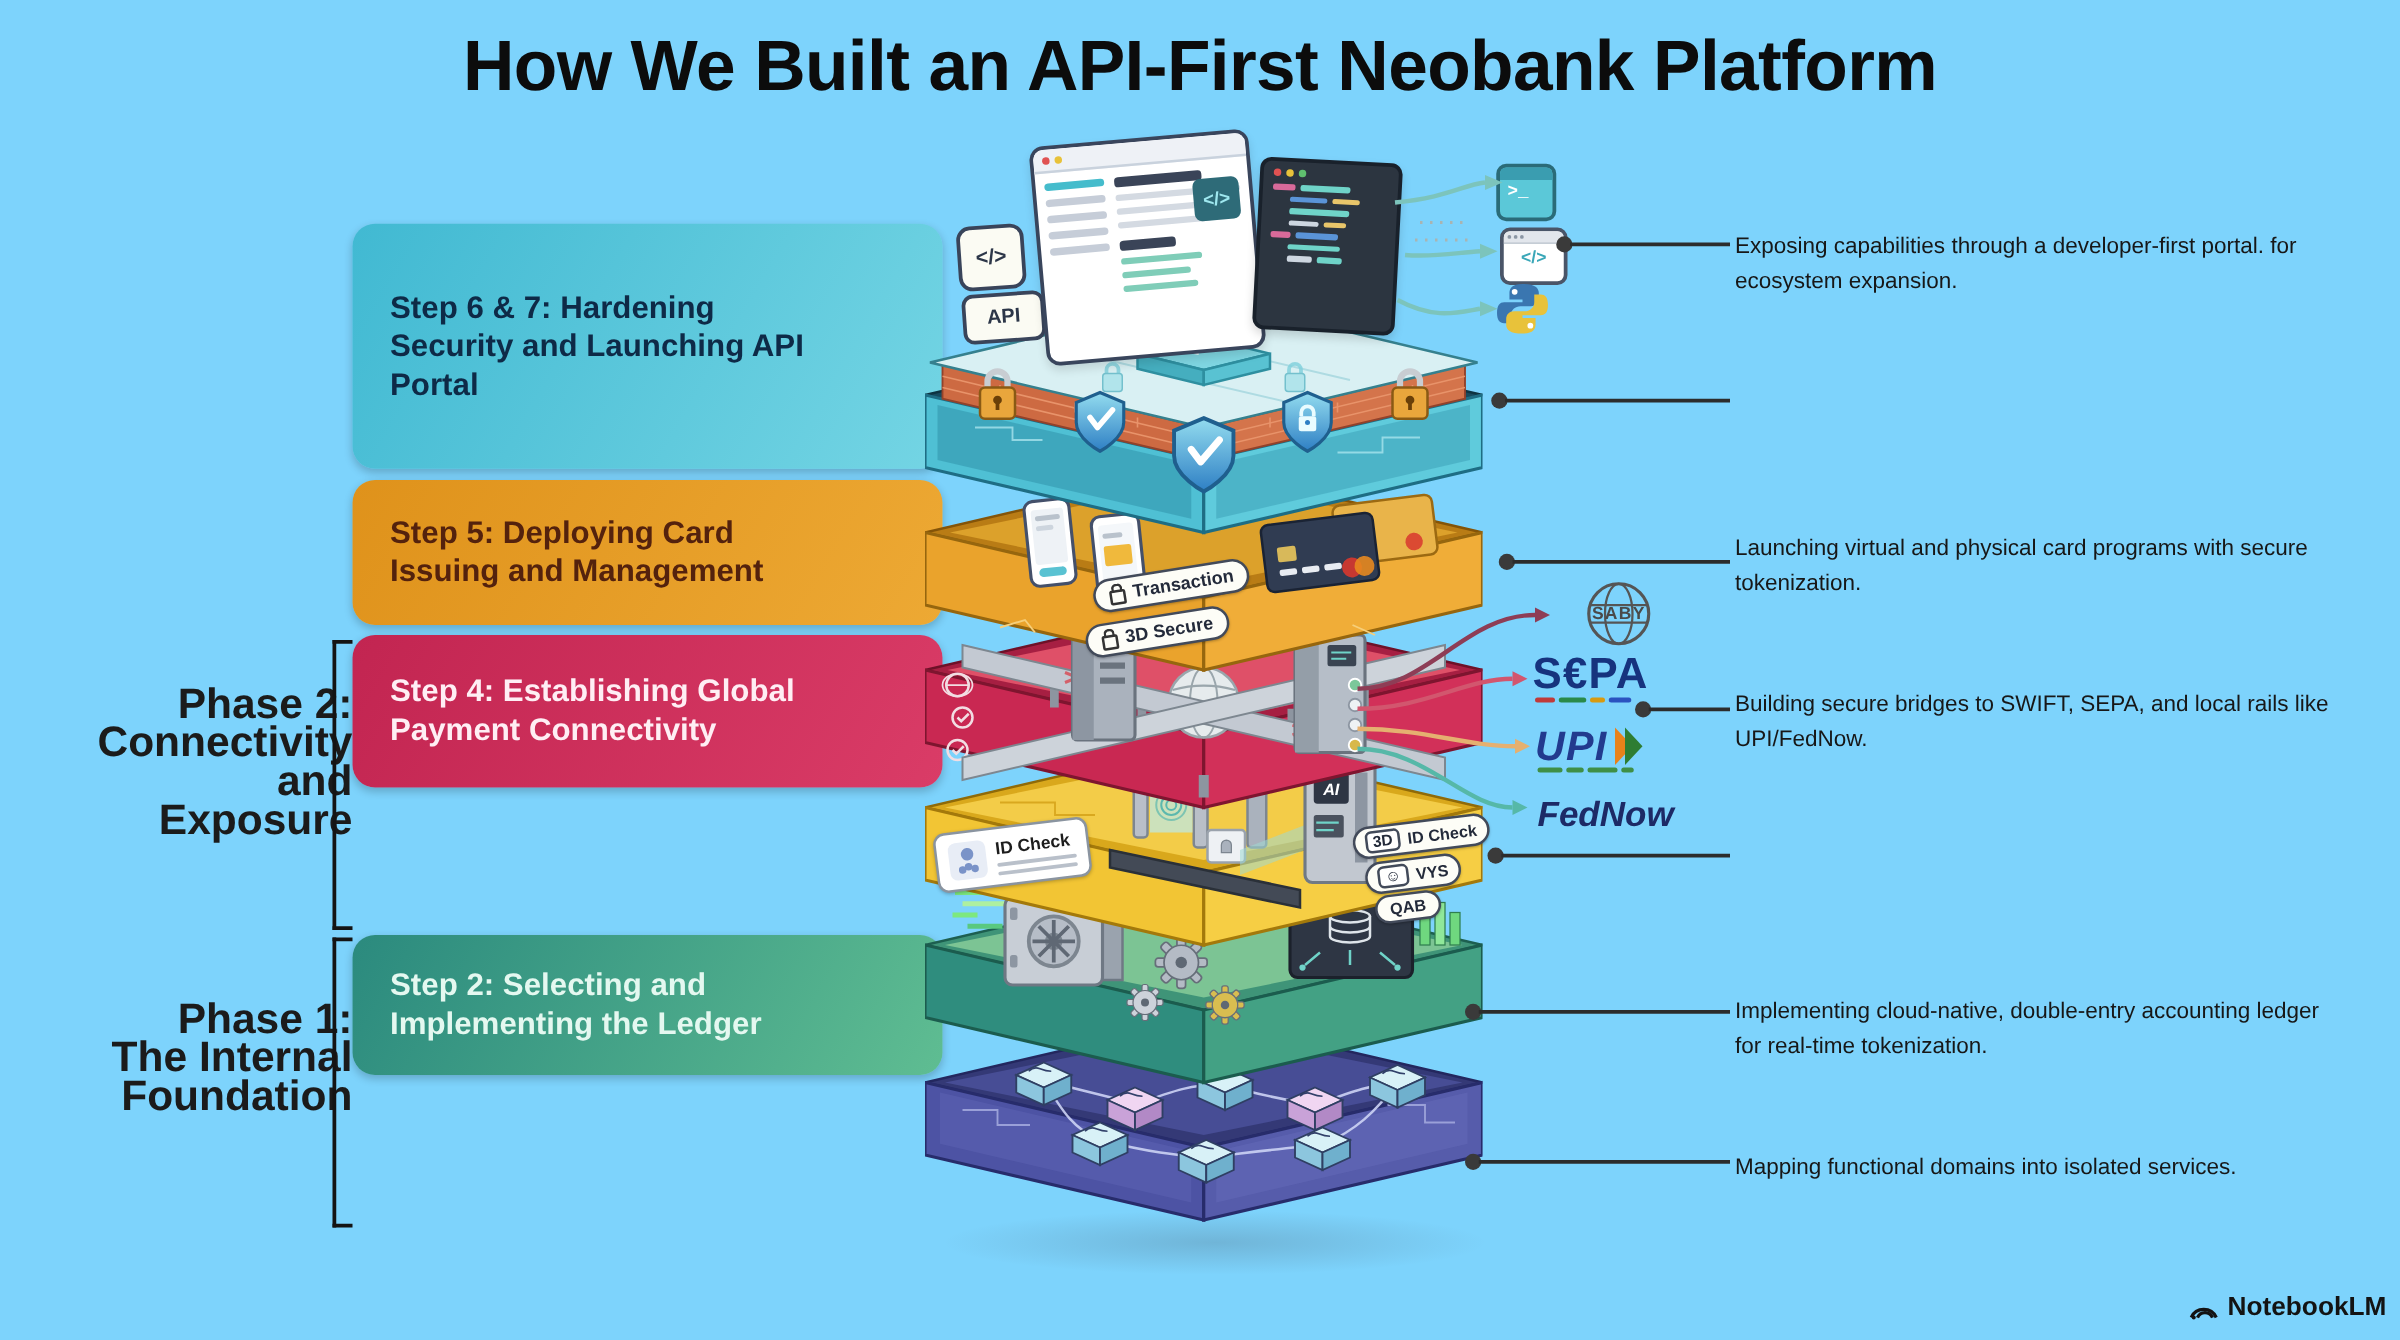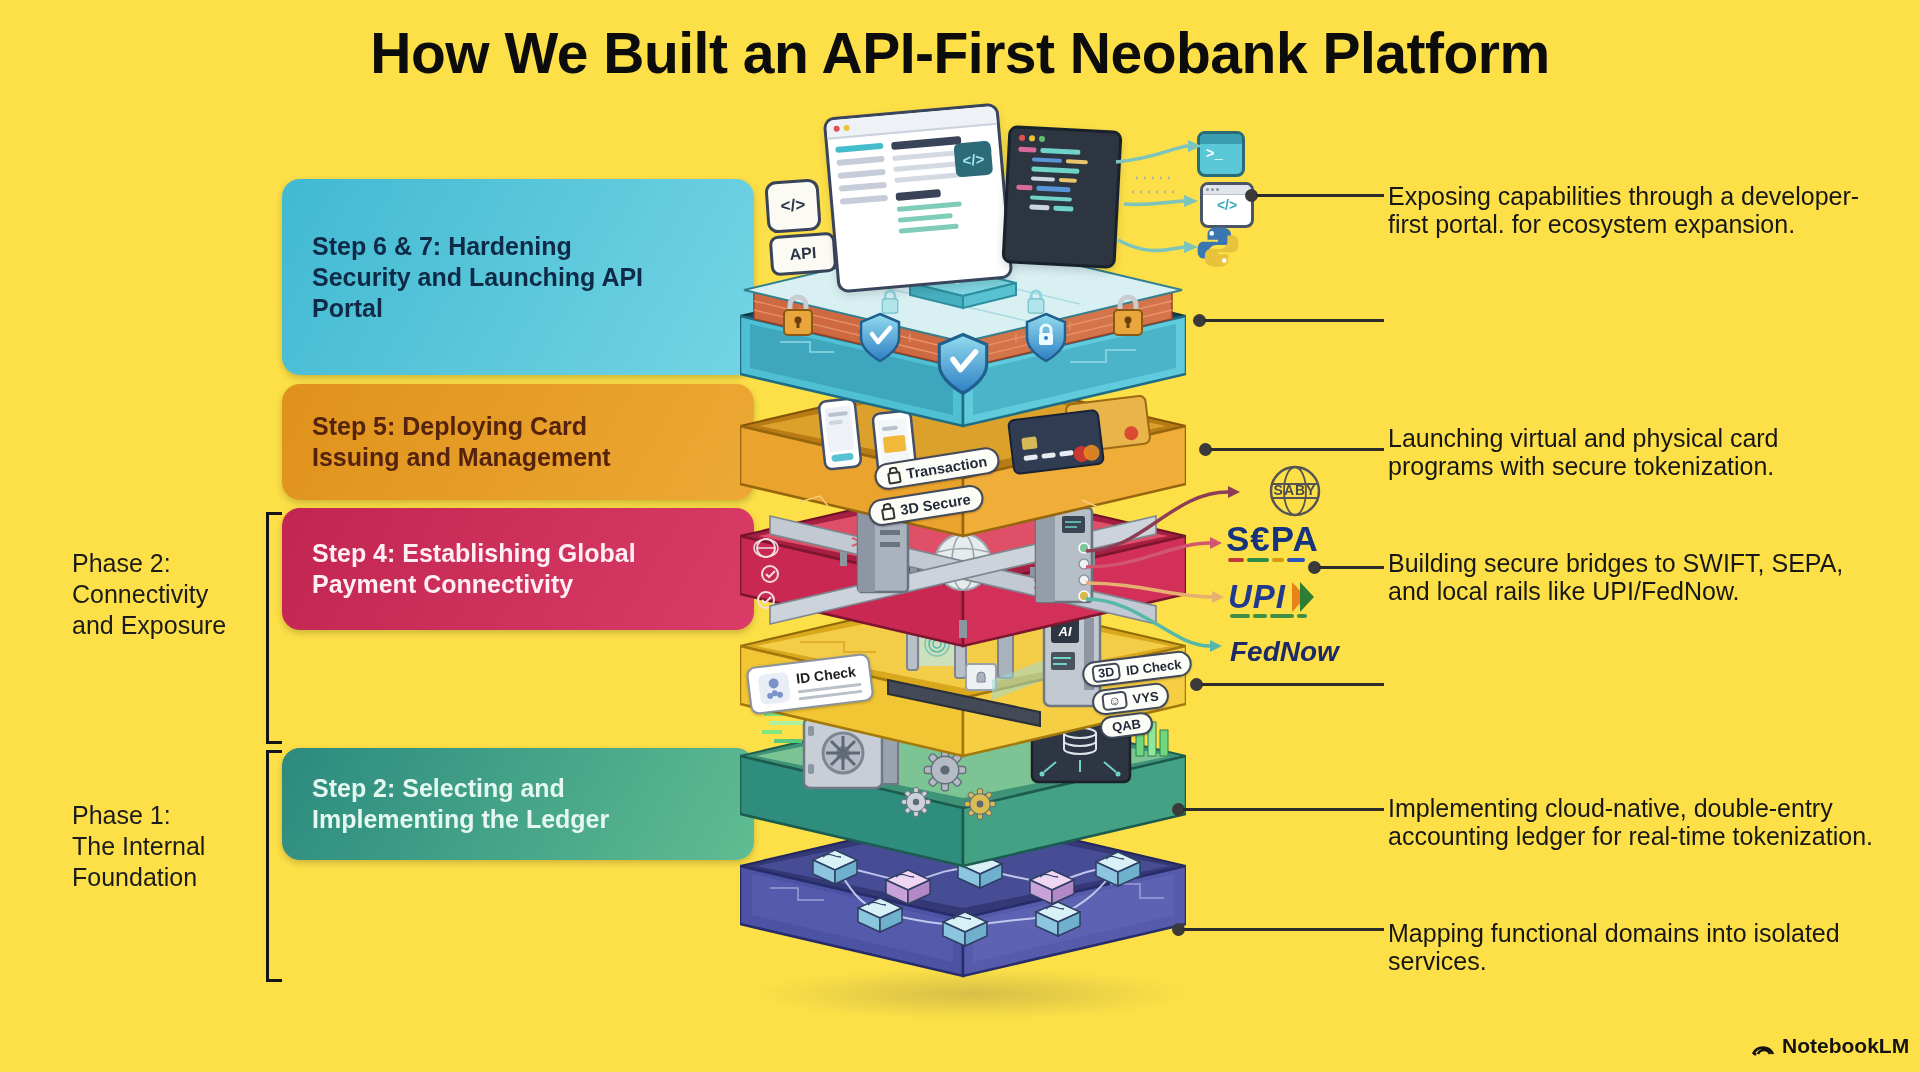"How We Built an API-First" #page { background: #fde047 -> #7dd3fc }
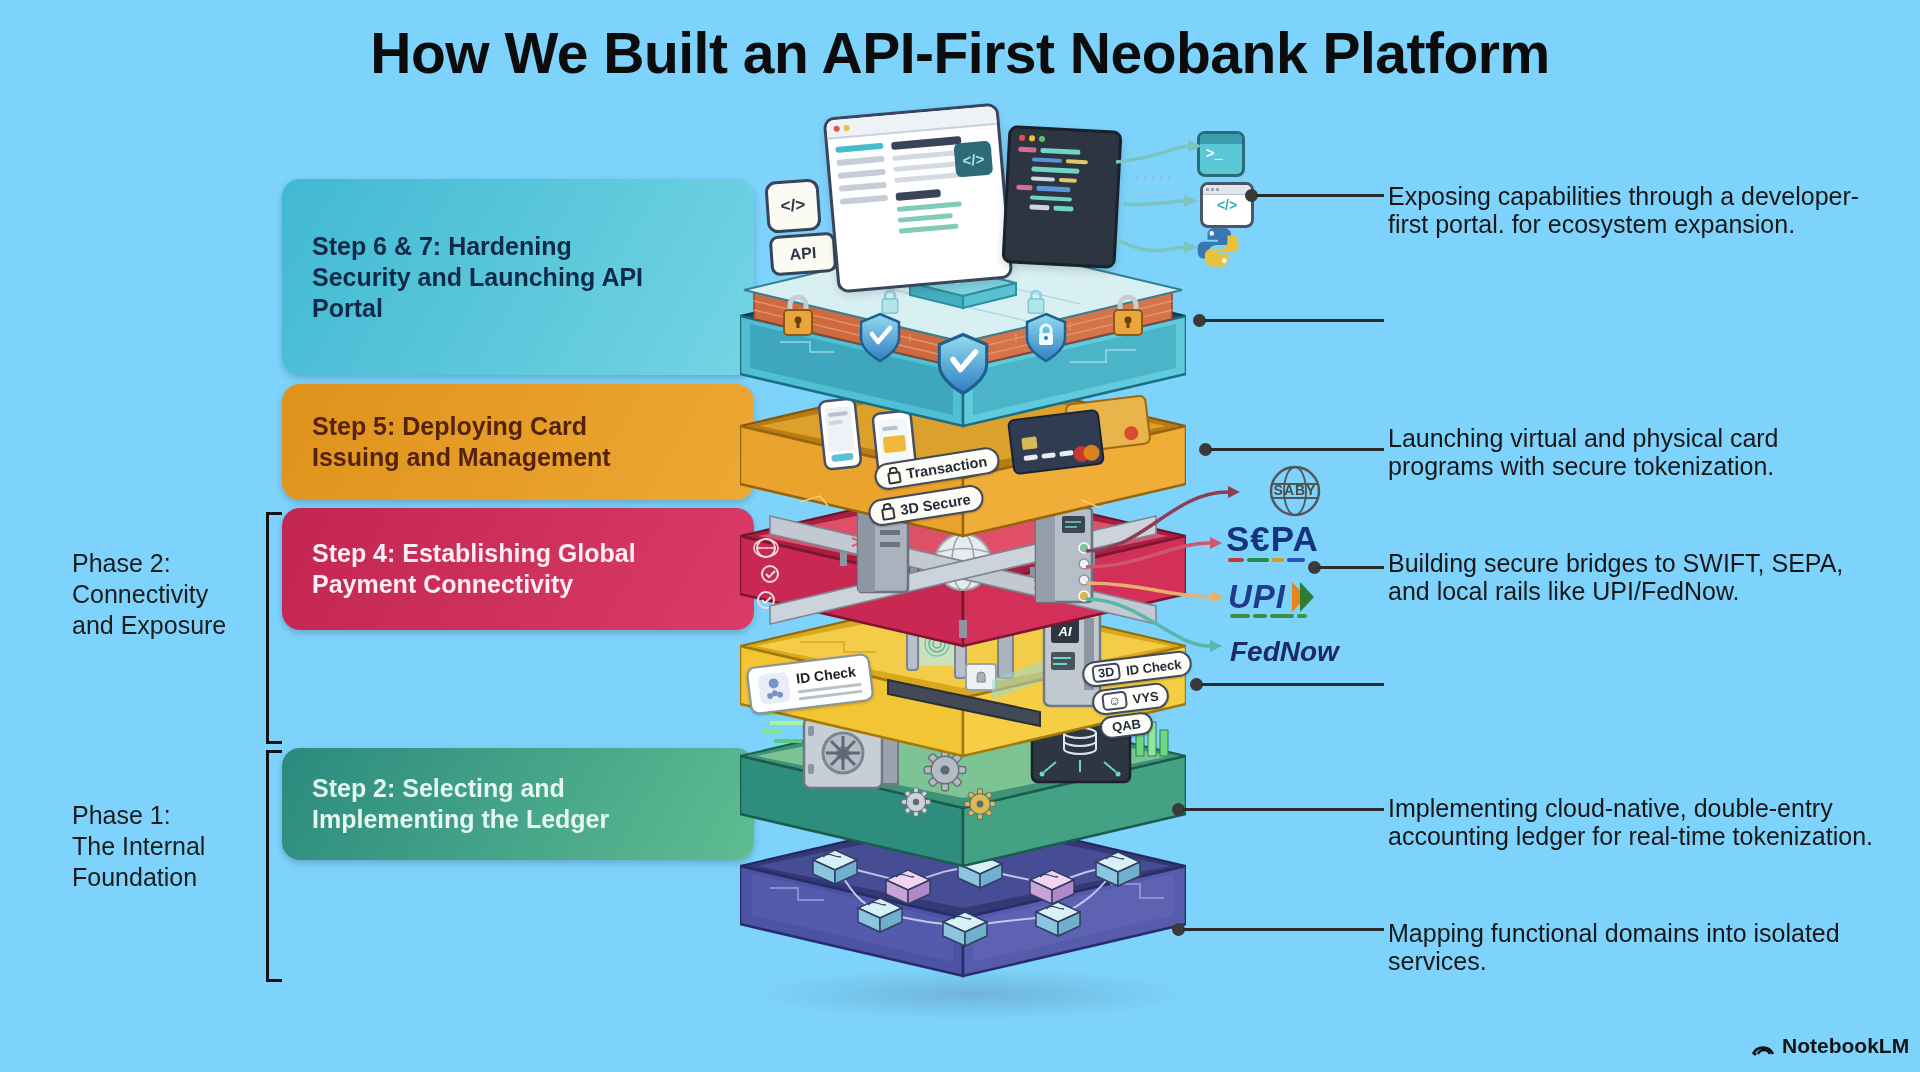"Exposing capabilities through a" .ann { font-size: 25px -> 18px }
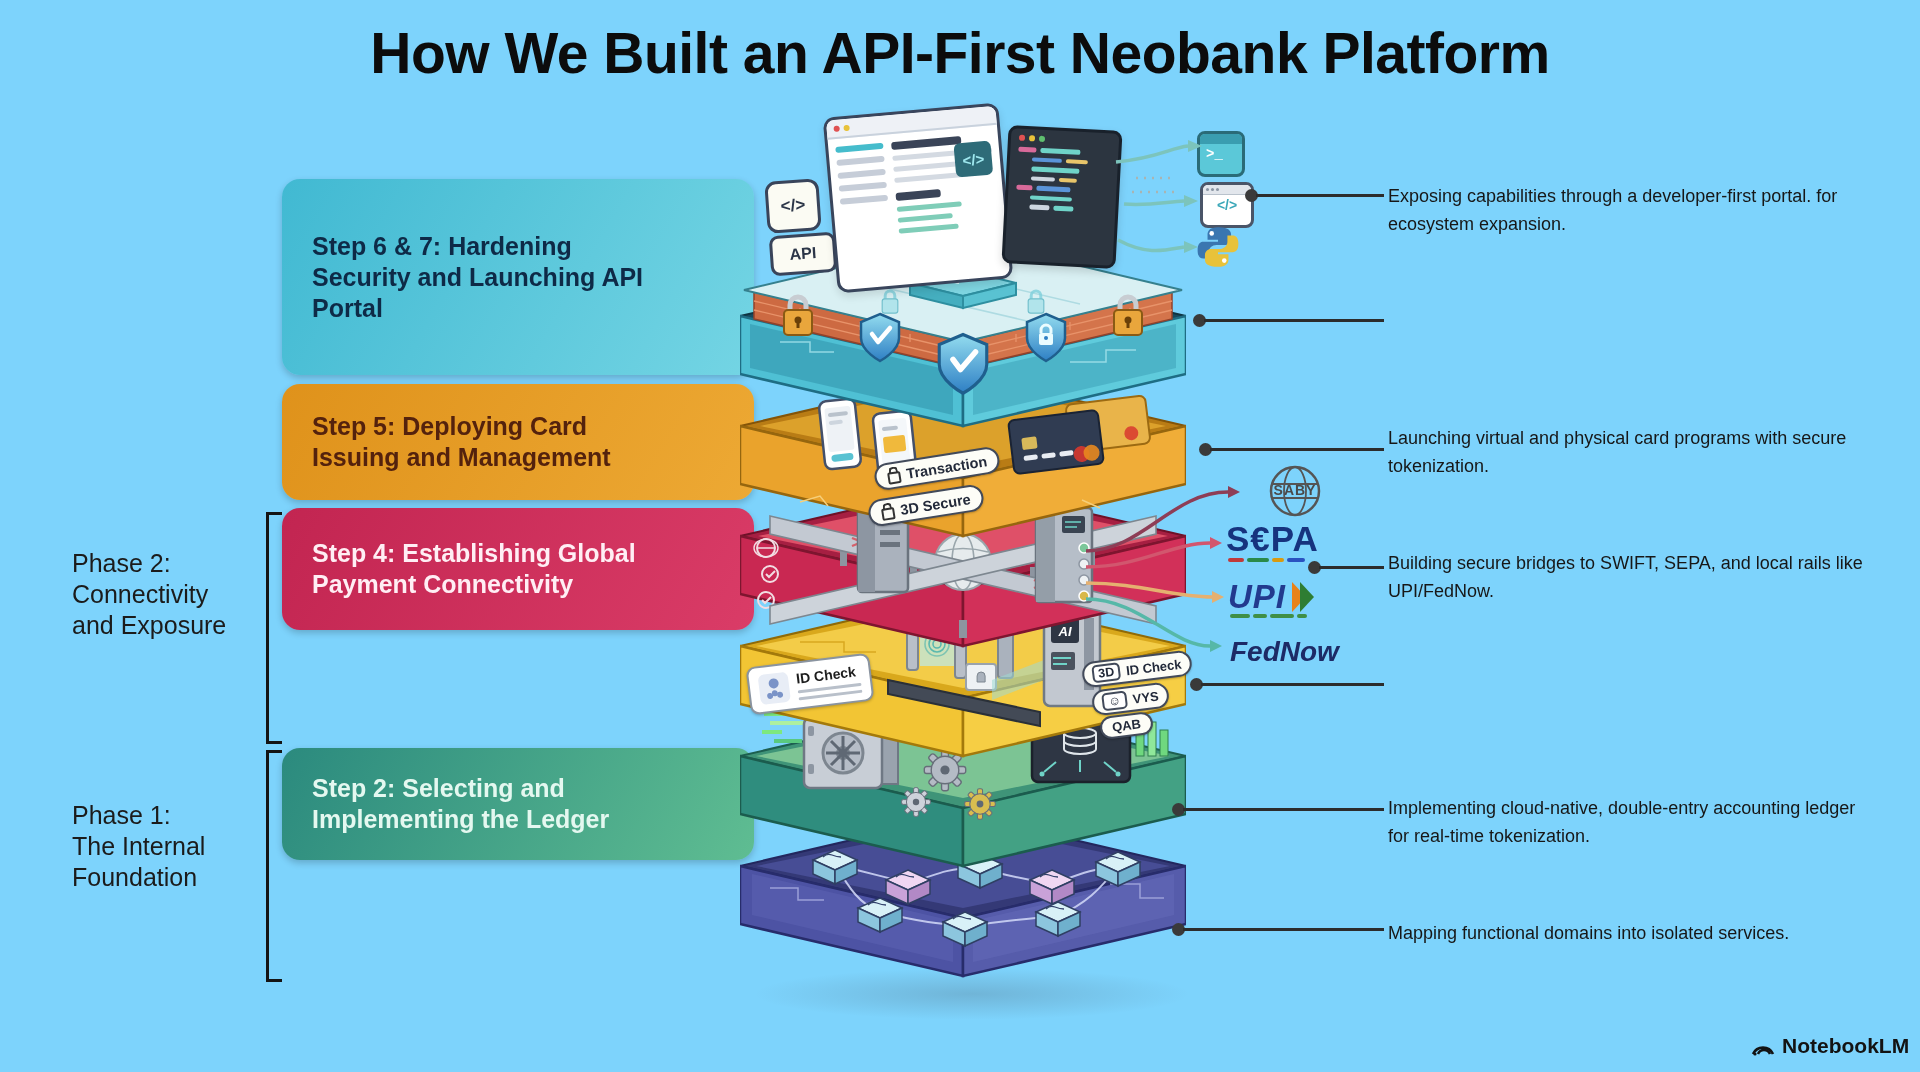"Phase 2:" .phase { font-size: 25px -> 34px; font-weight: 400 -> 700; text-align: left -> right }
